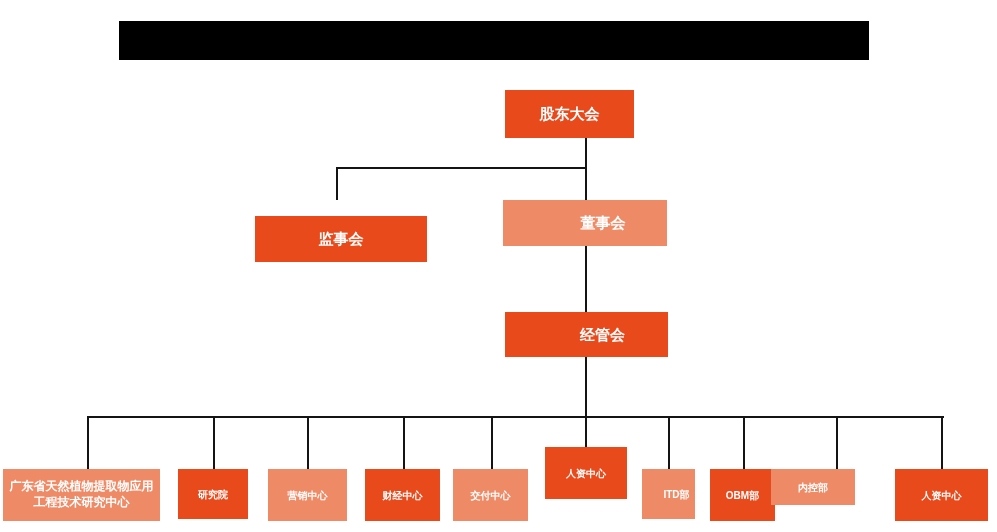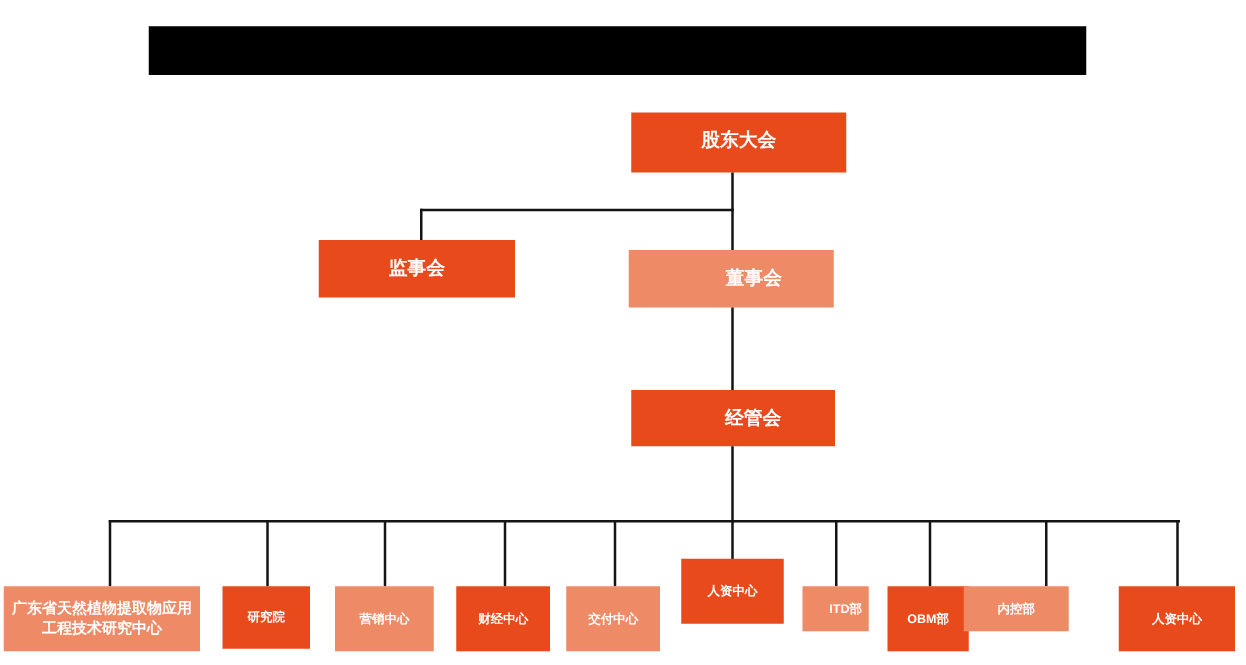"股东大会" div.node { font-family: Liberation Mono, monospace -> none; width: 172px -> 129px }
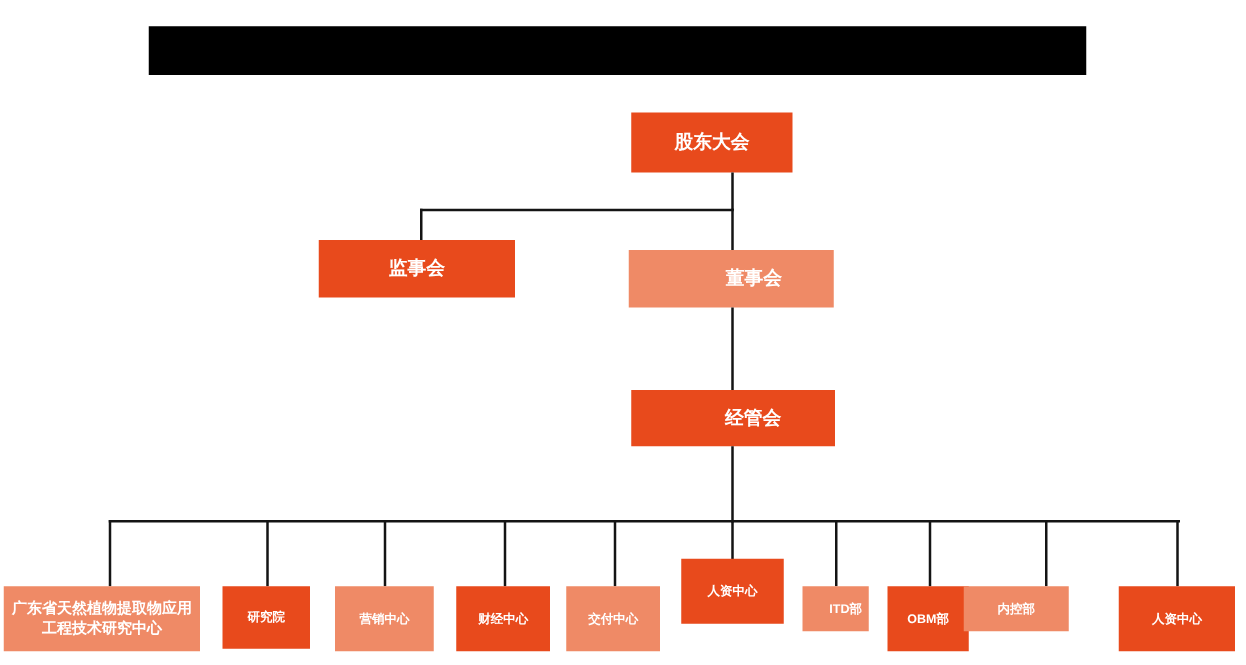"监事会" div.node { top: 192px -> 216px; width: 157px -> 172px }
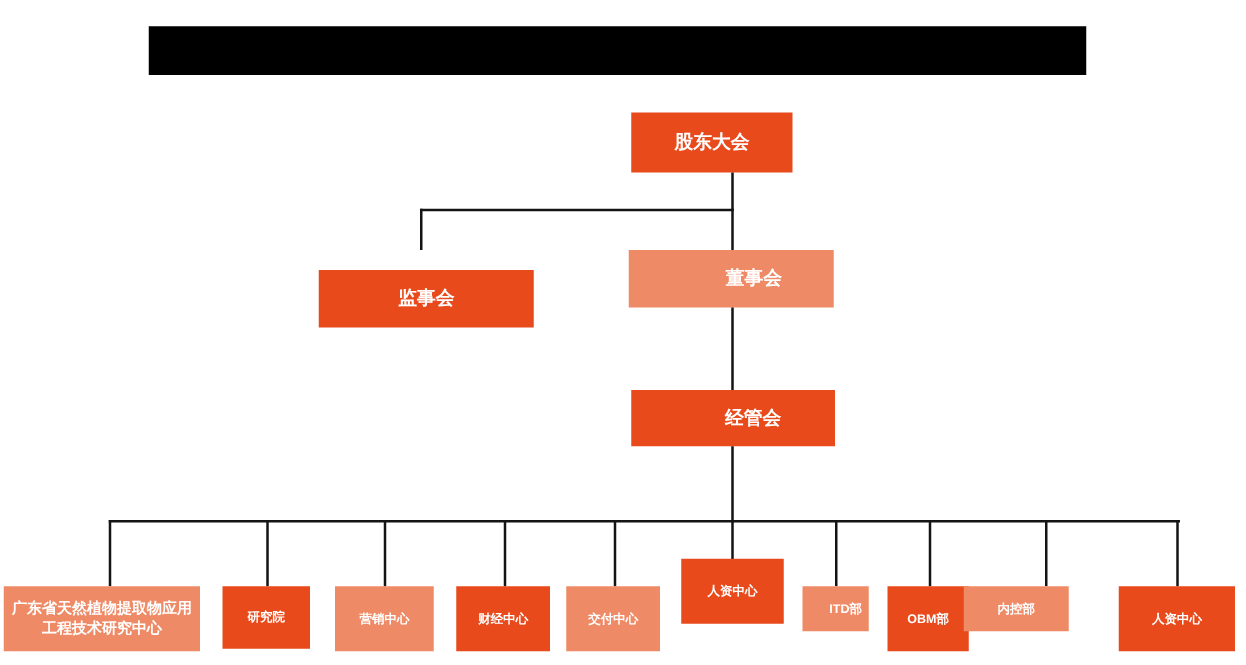"ITD部" div.node { height: 36px -> 50px }
